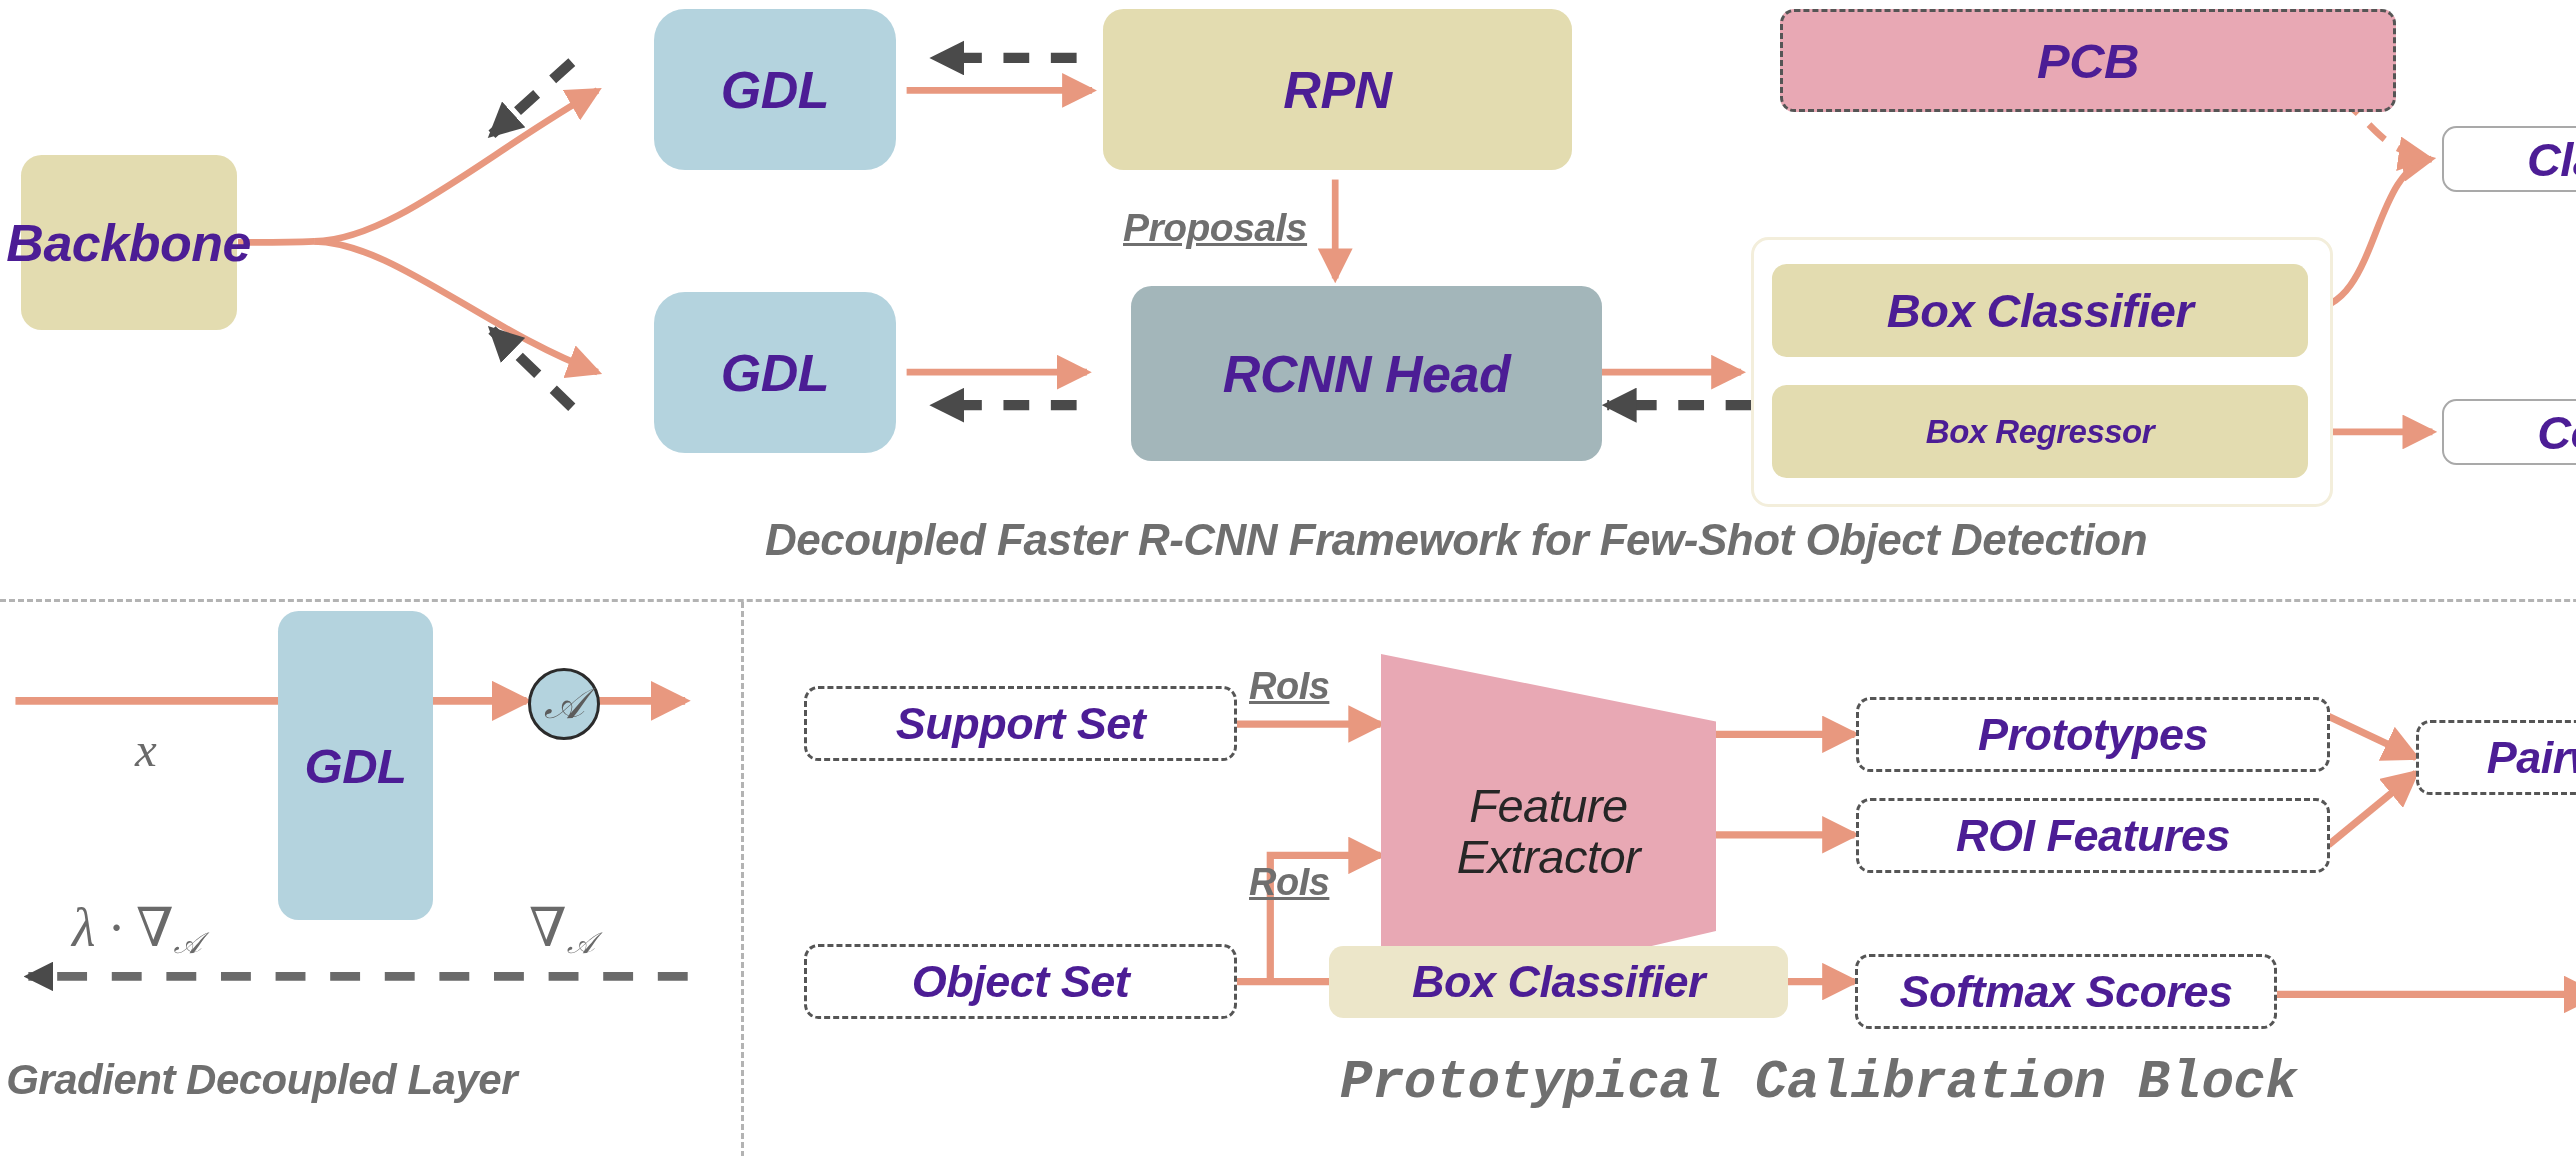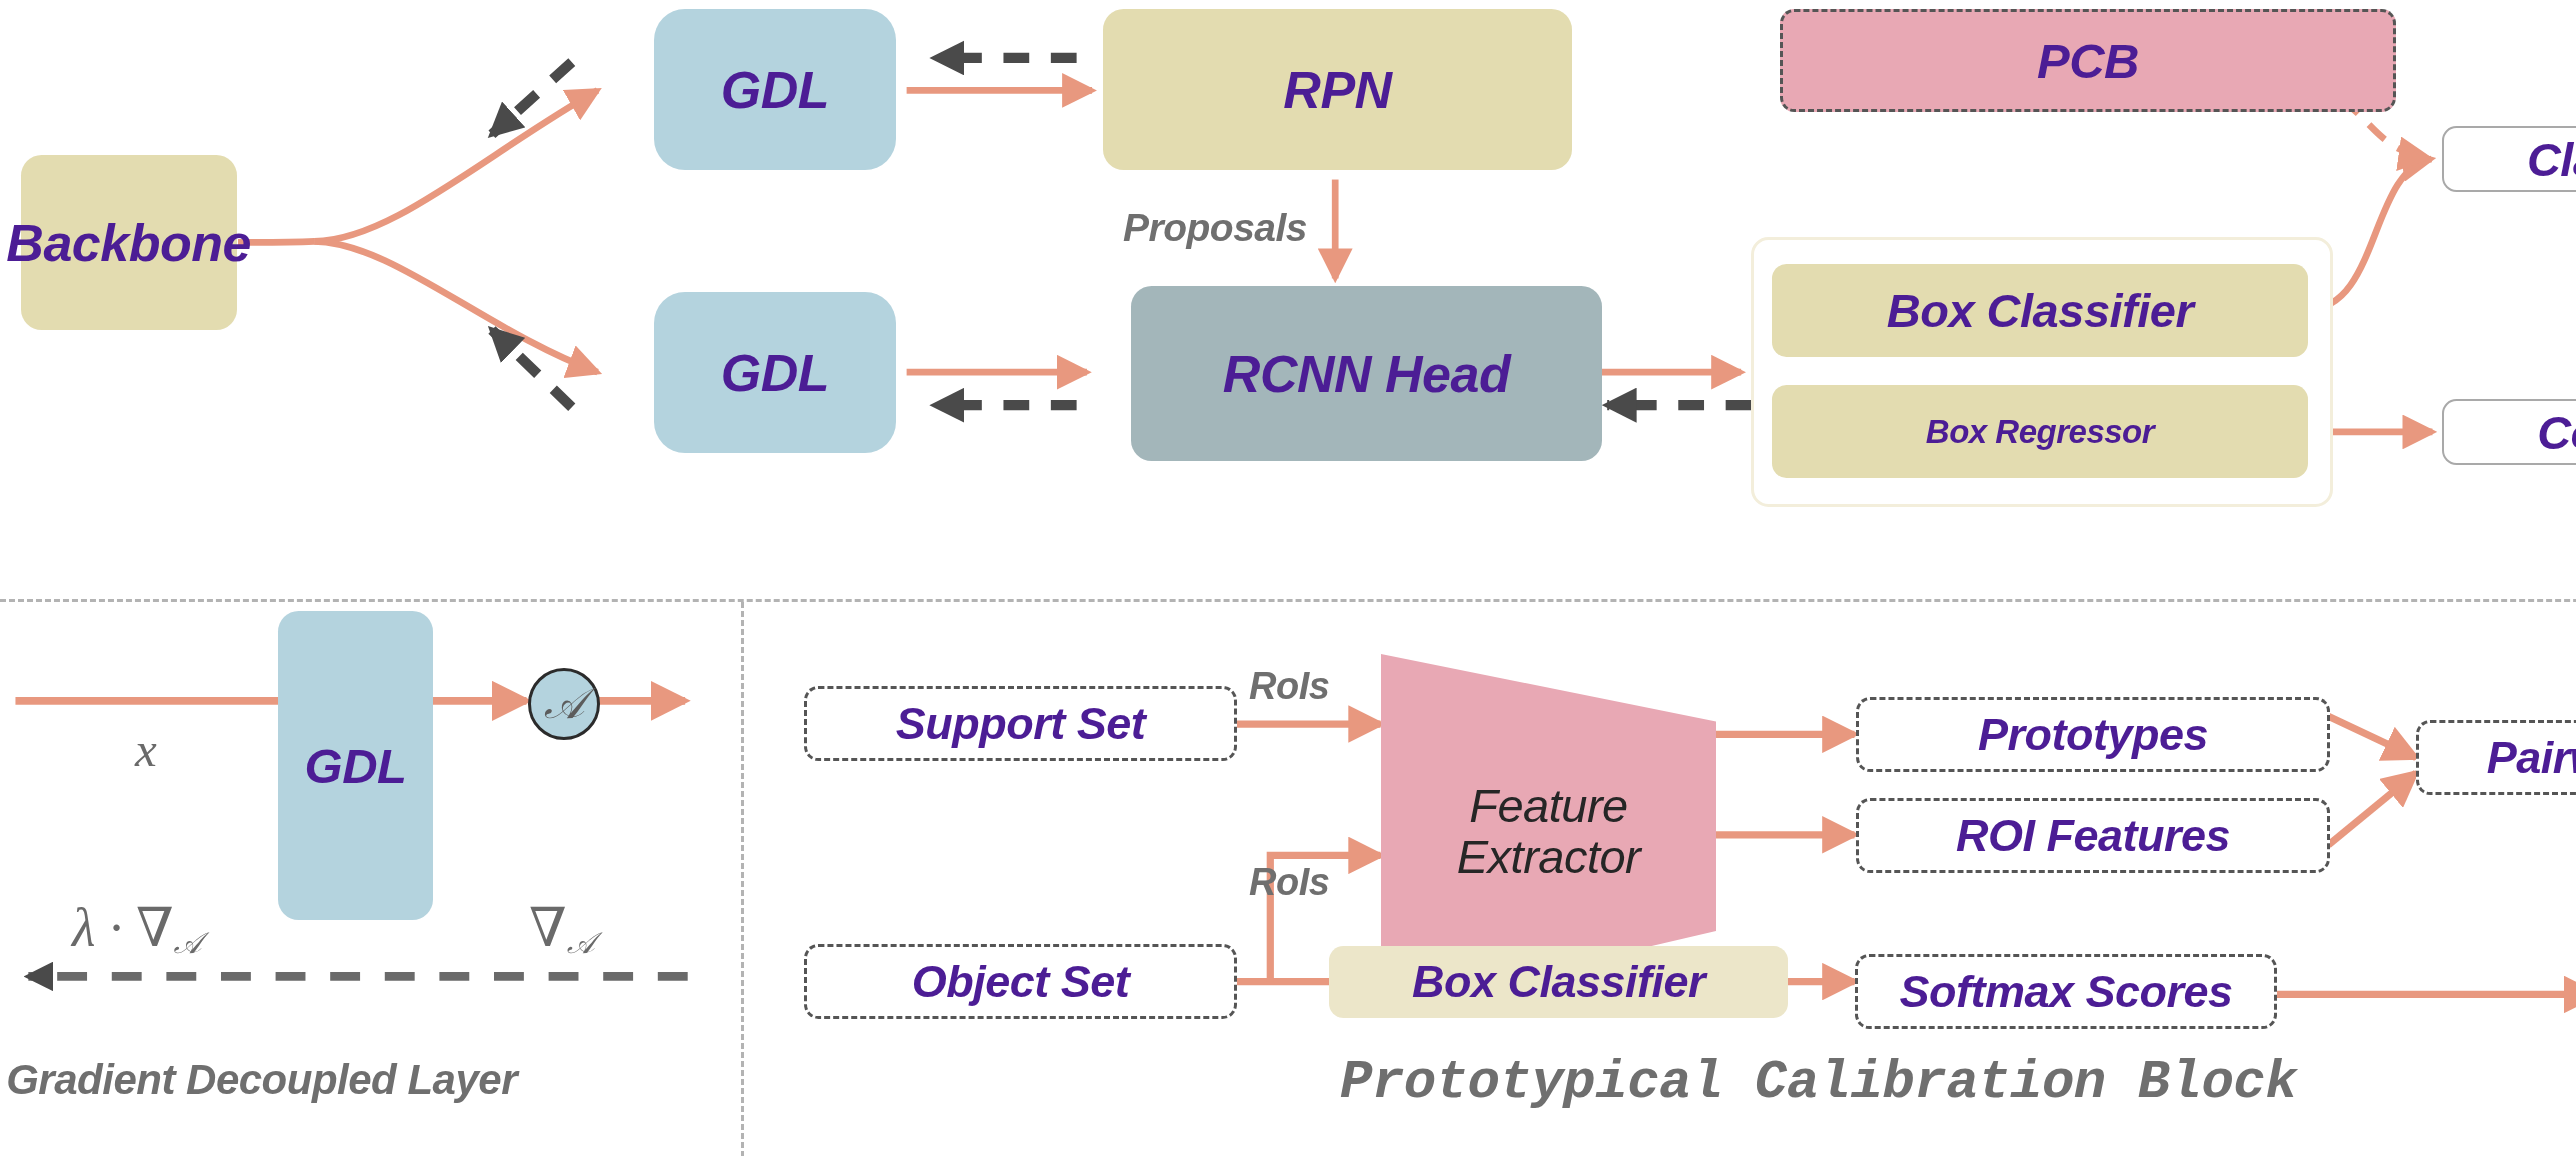"Proposals" .edge-label { text-decoration: none -> underline }
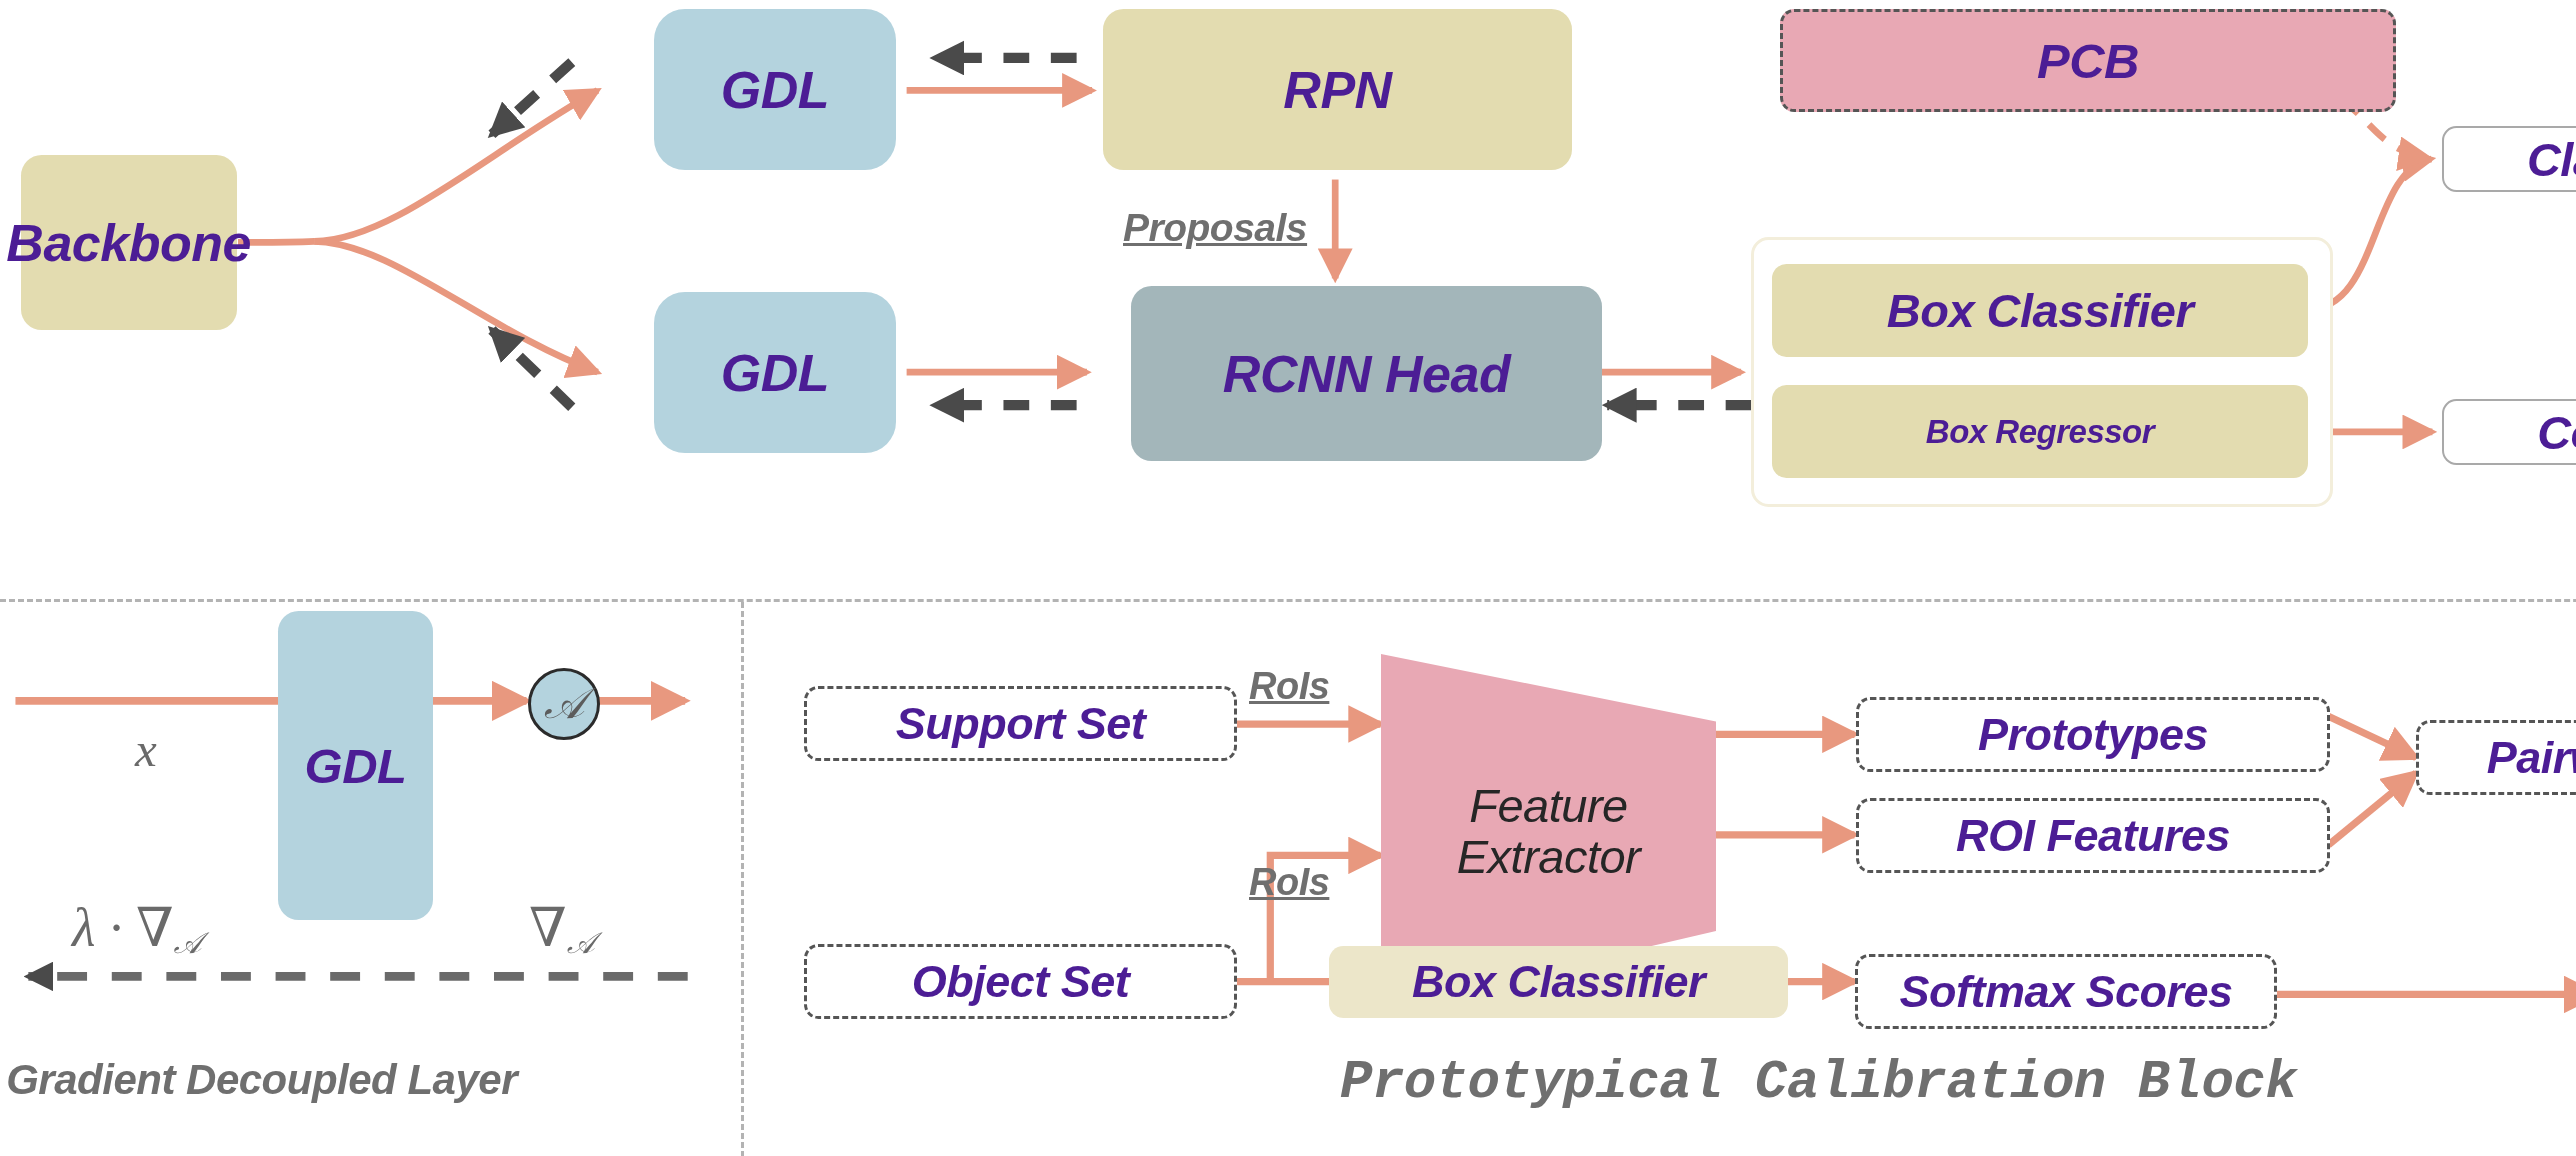"Decoupled Faster R-CNN Framework for" div.caption { html: none -> <div>Decoupled Faster R-CNN Framework for Few-Shot Object Detection</div> }
